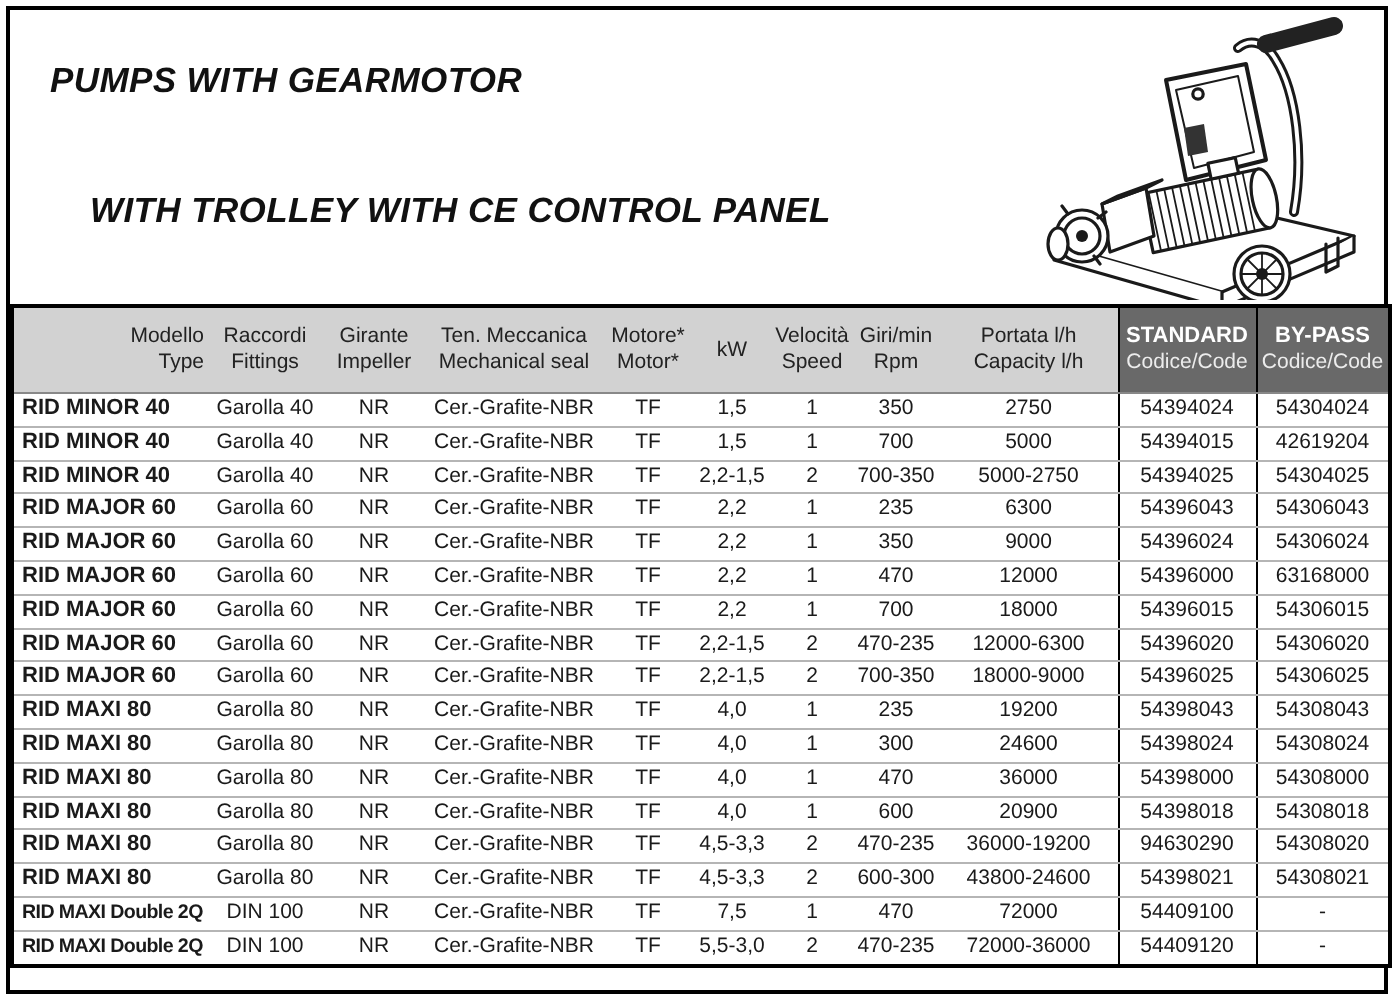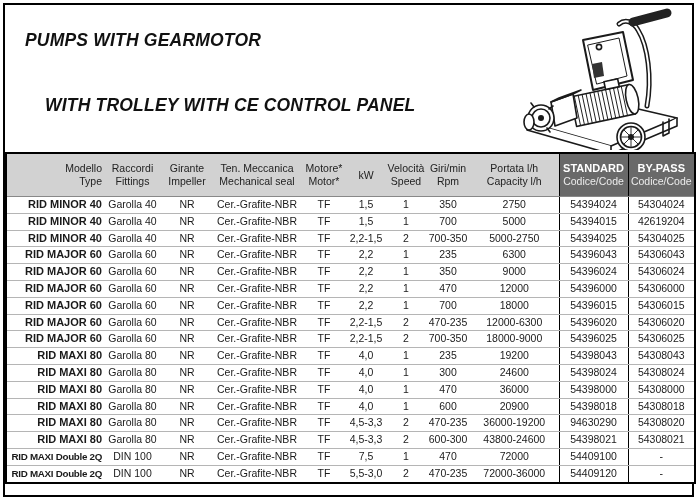"RID MINOR 40" .specs td.model { text-align: right -> left }
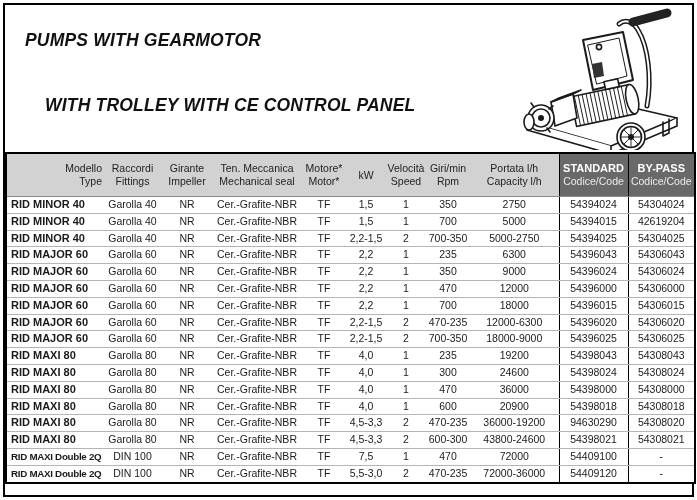"54306000" td { text: 54306000 -> 63168000 }
